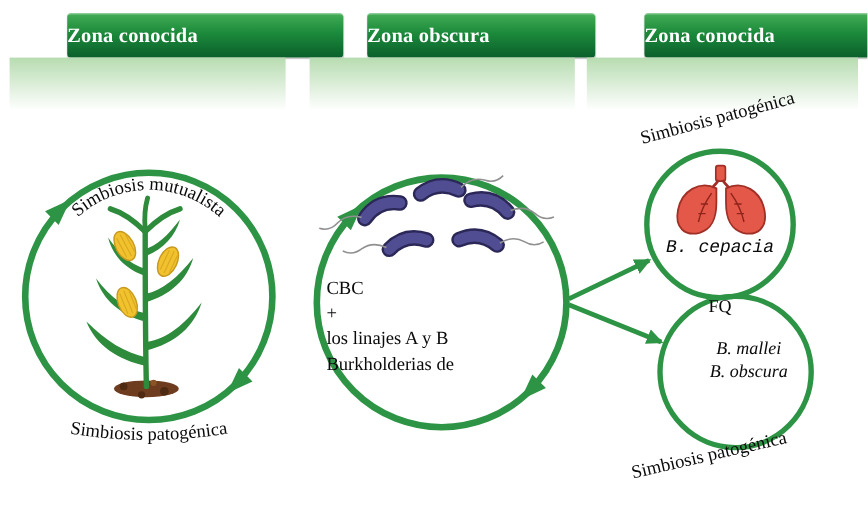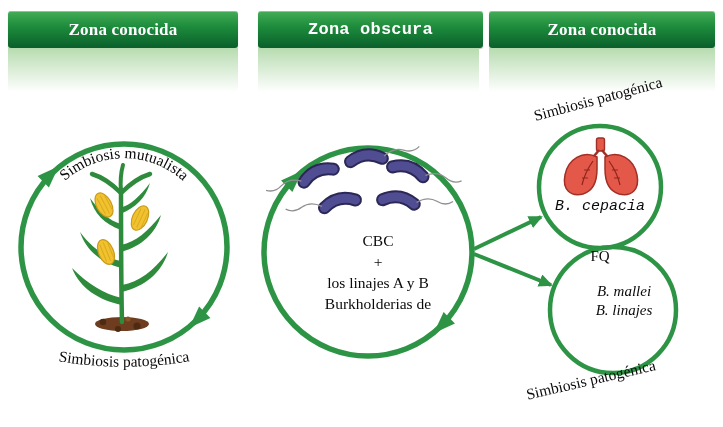"Zona conocida" .hdr { justify-content: center -> flex-start; margin-left: none -> 48px }
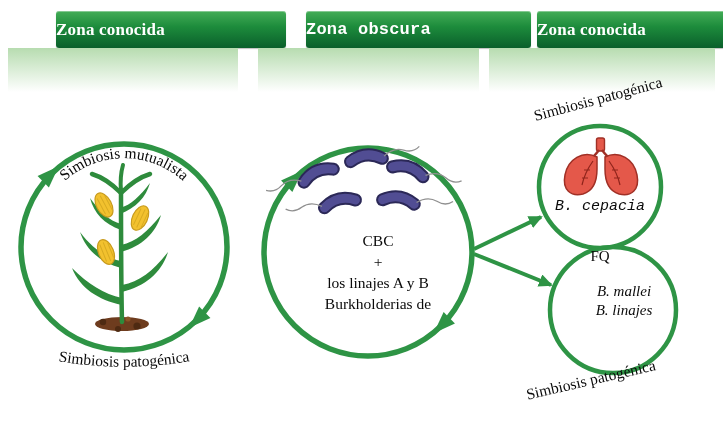"Zona obscura" .hdr-mid { font-family: Liberation Mono, monospace -> none; width: 225px -> 190px }
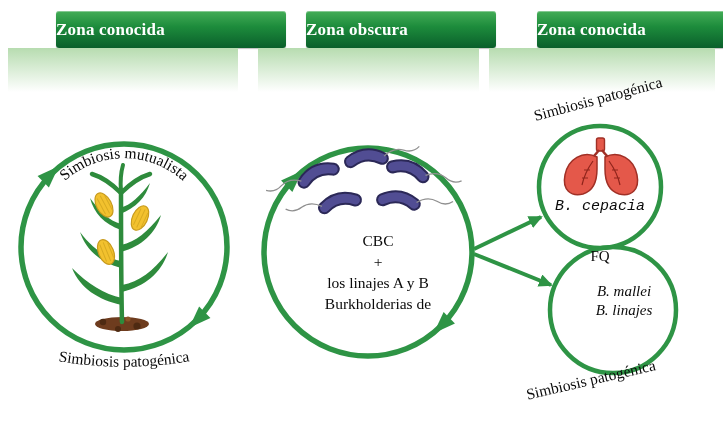"CBC" .mid-text { left: 288px -> 272px; text-align: center -> left }
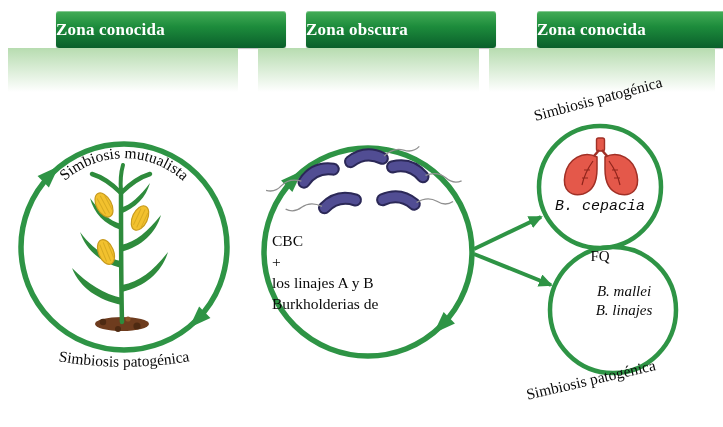"B. linajes" div { text: linajes -> obscura }
